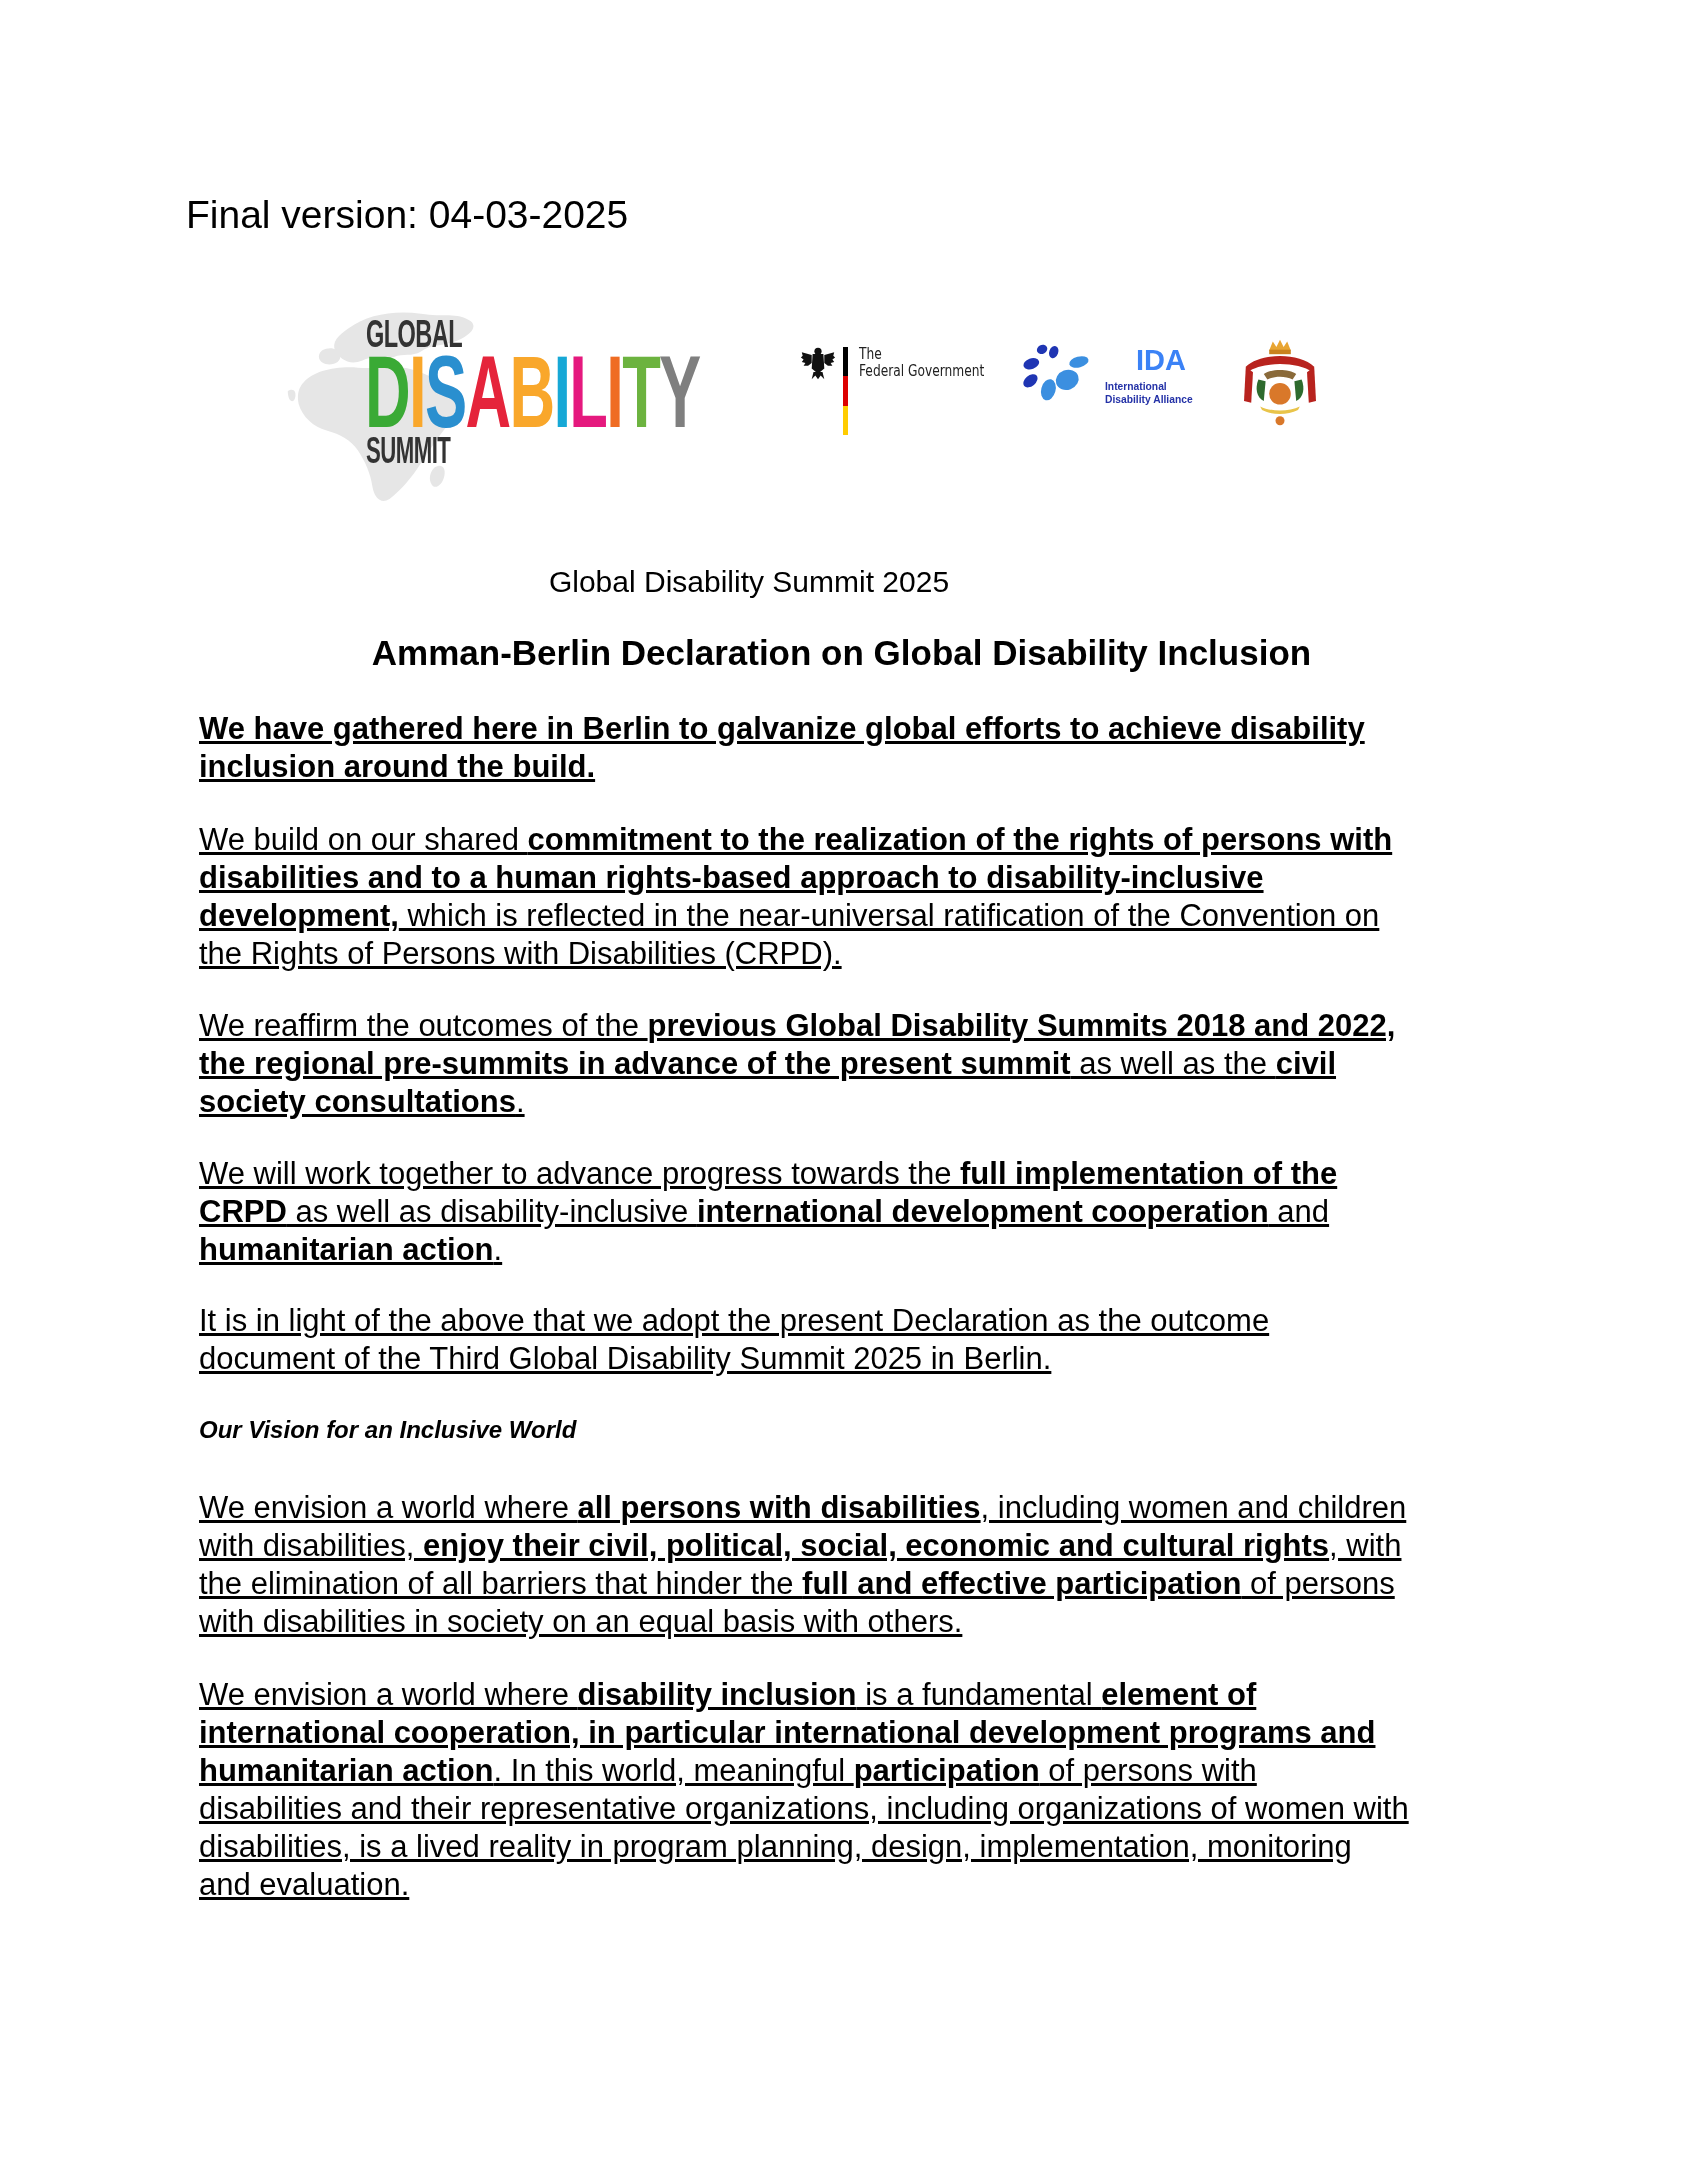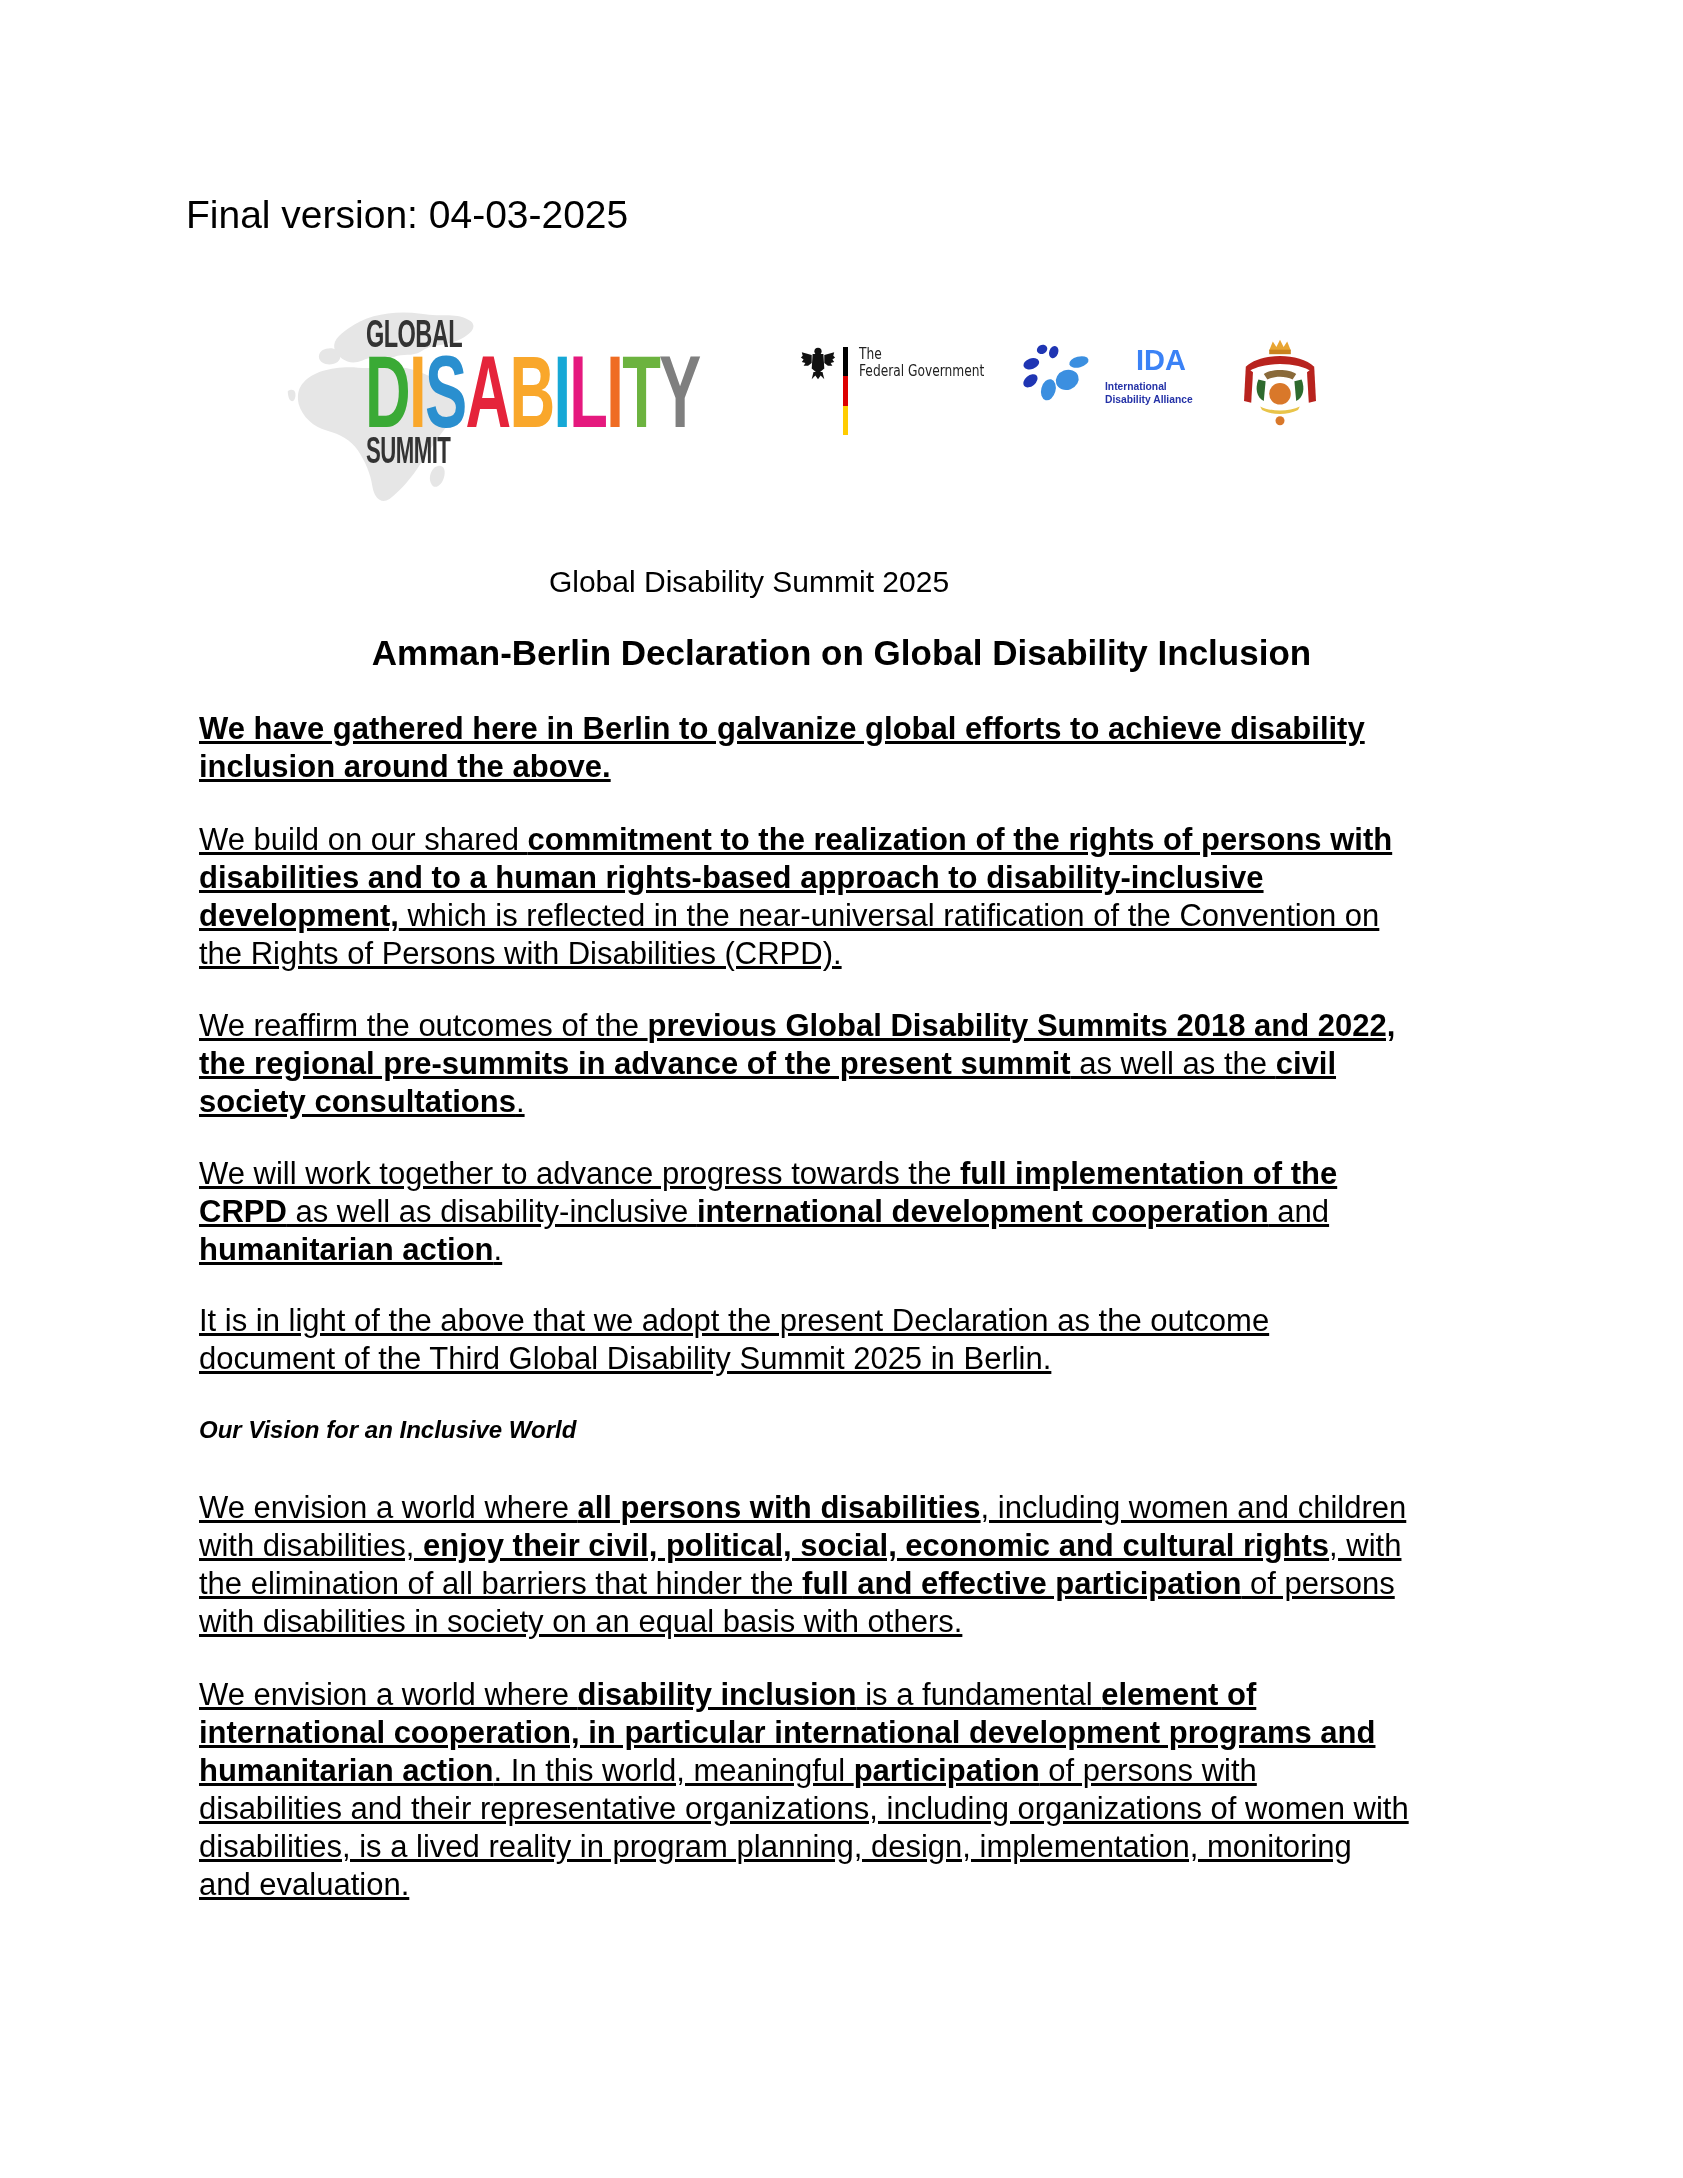"inclusion around the above." b { text: above -> build }
